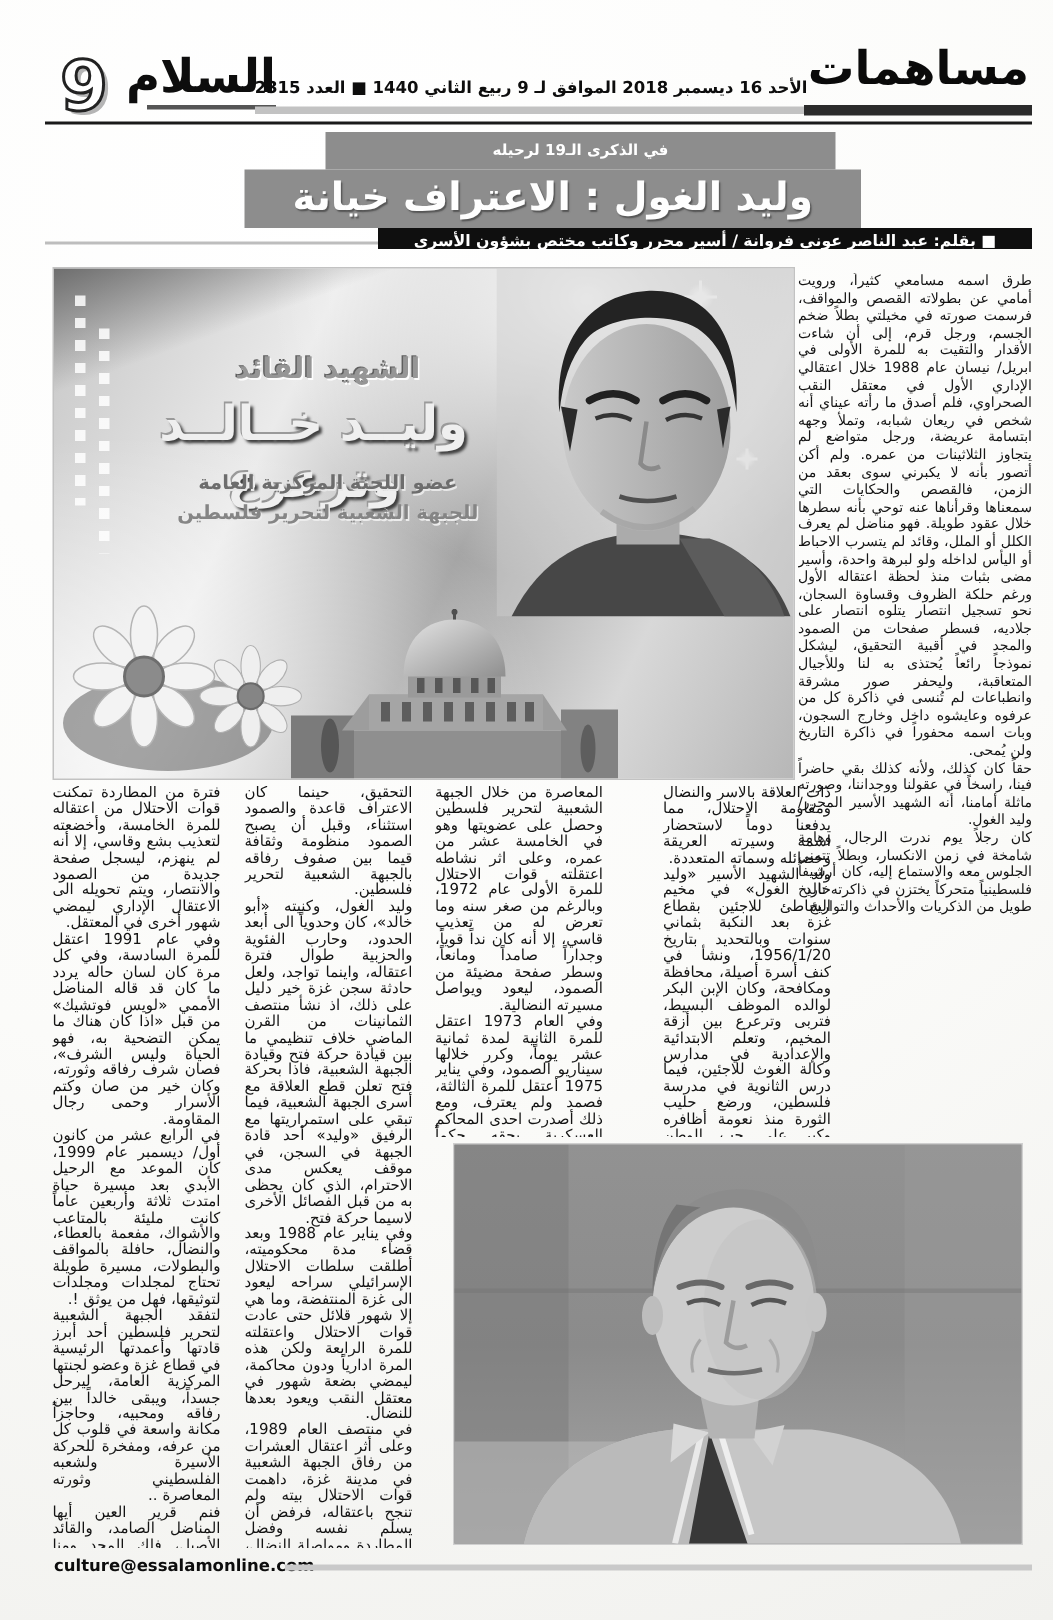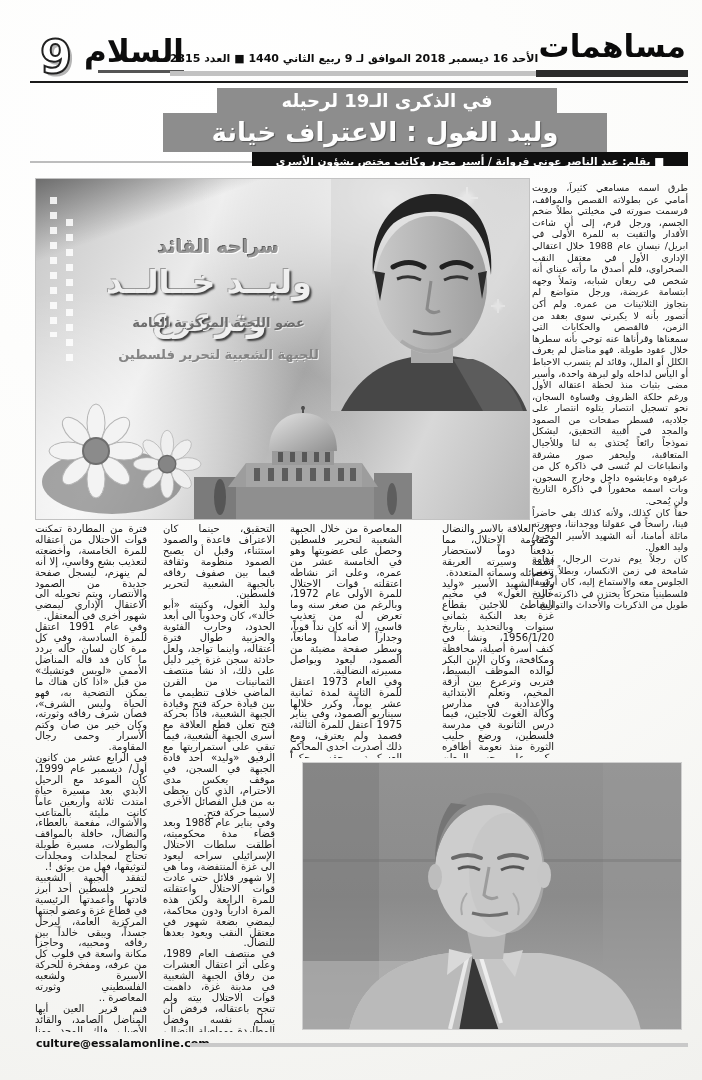"في الذكرى الـ19 لرحيله" .kicker-bar { font-size: 18px -> 10px }
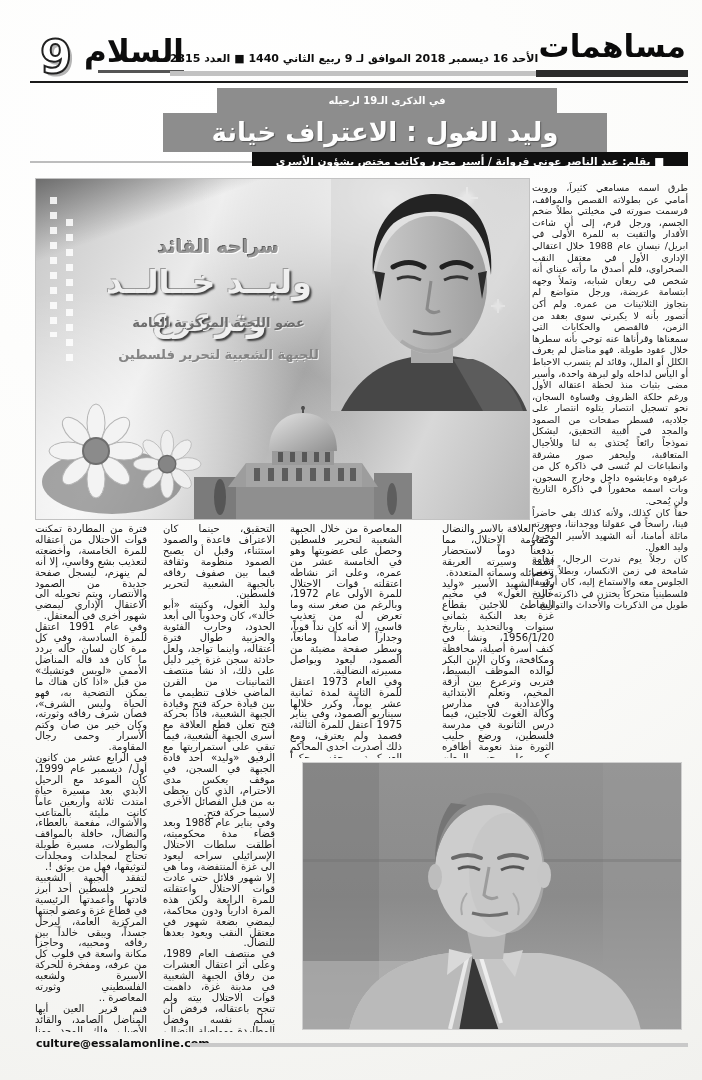"وليد الغول : الاعتراف خيانة" .title-bar { width: 444px -> 411px }
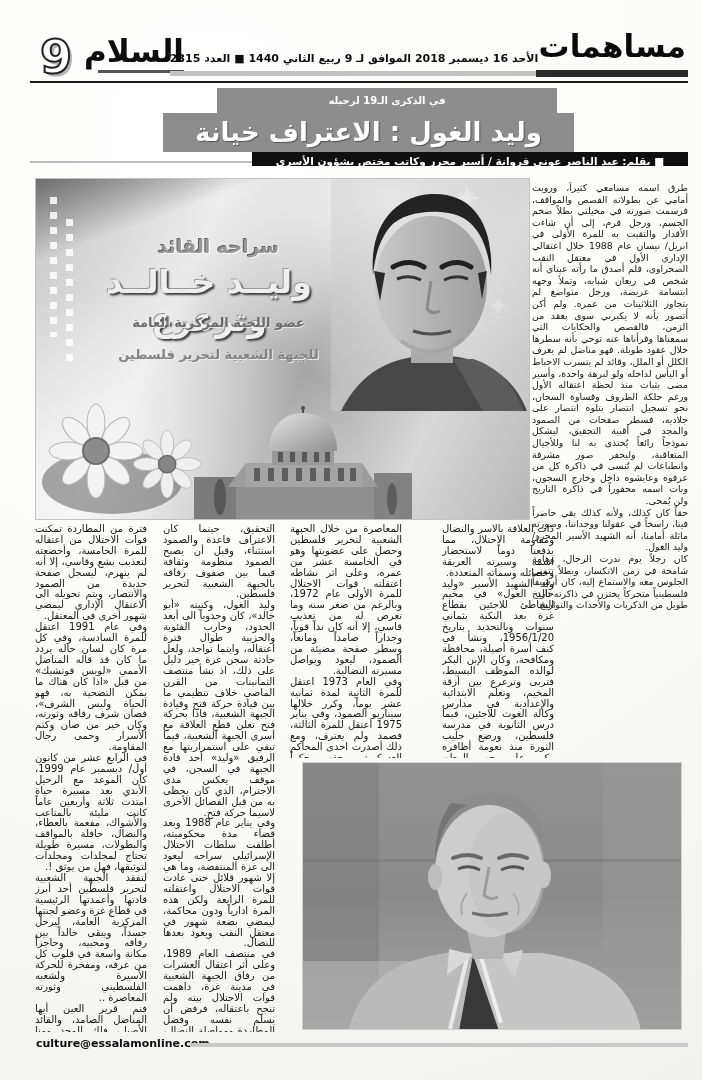"سراحه القائد" div.pc-kicker { text: سراحه -> الشهيد }
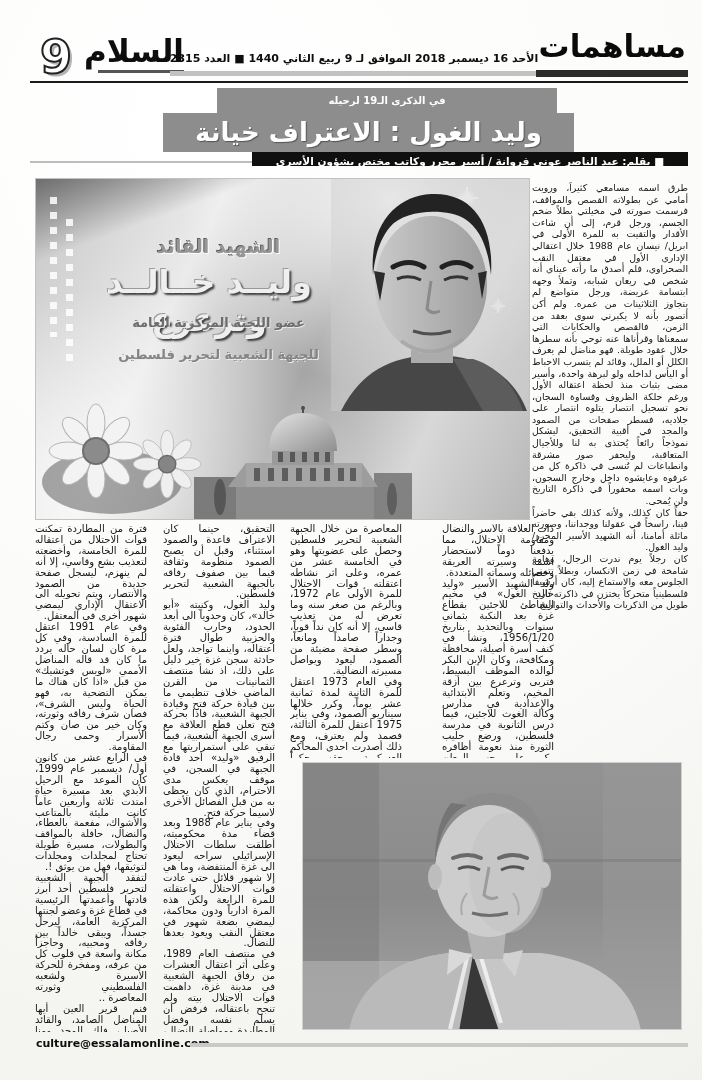"للجبهة الشعبية لتحرير فلسطين" .pc-sub2 { top: 168px -> 156px }
